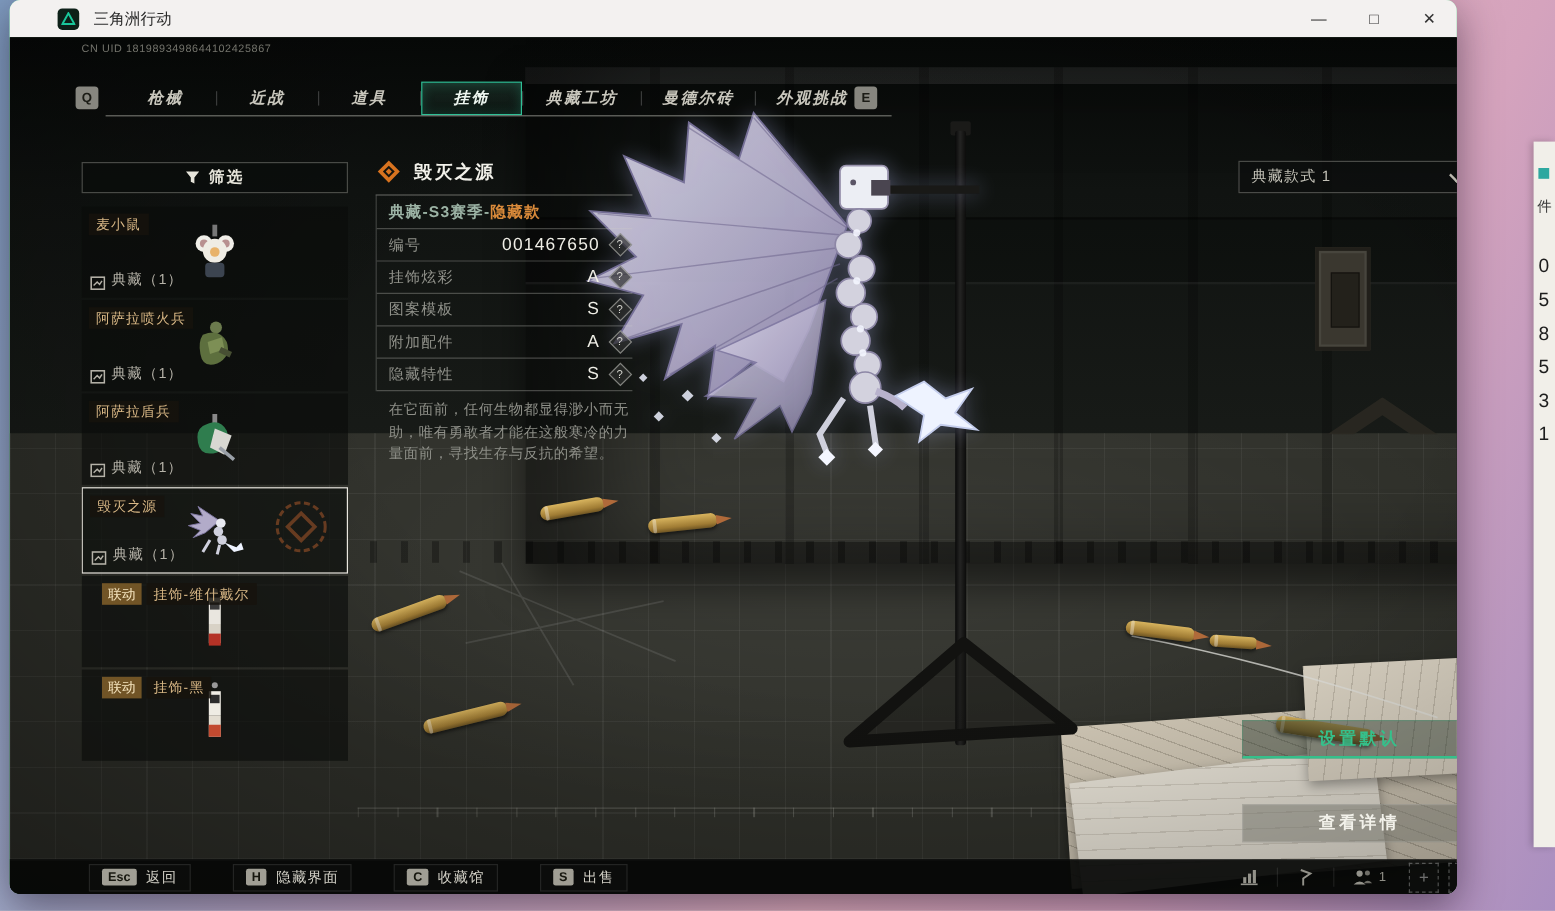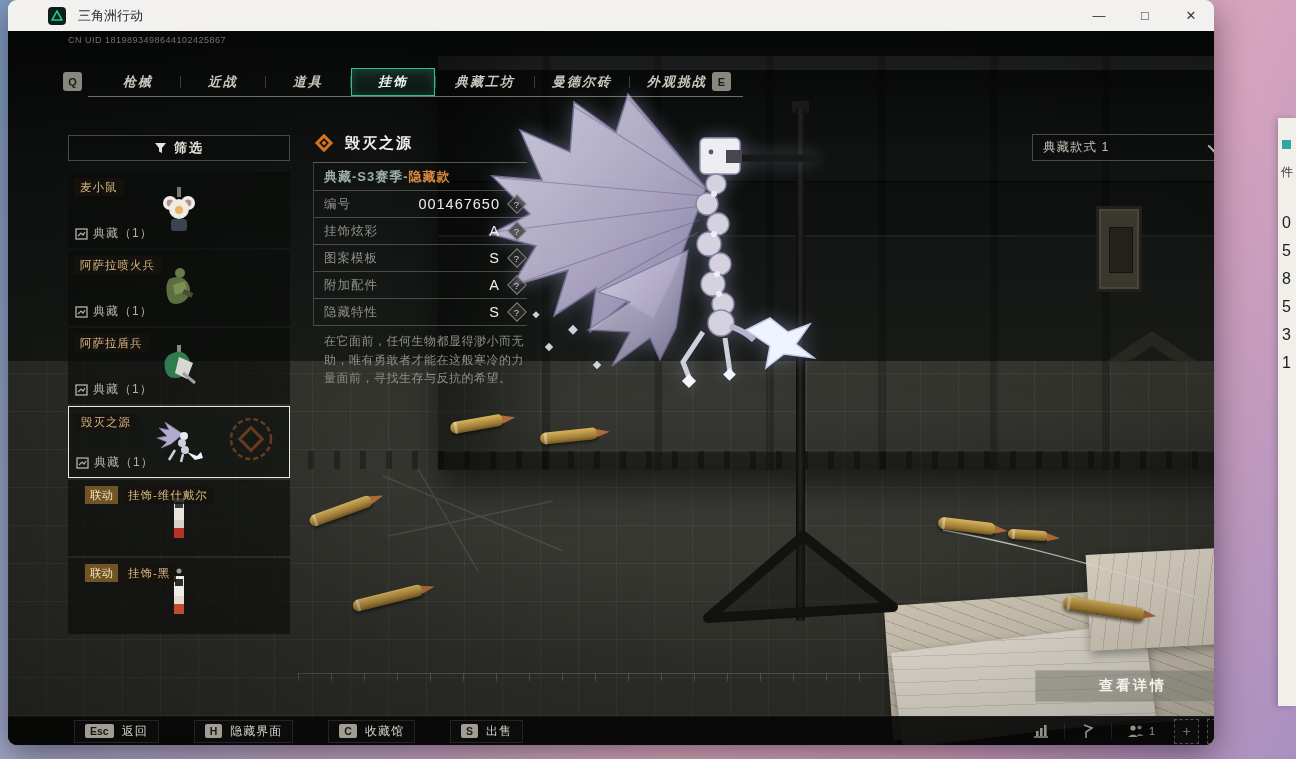"典藏（1）" .card .meta { align-items: center -> flex-end }
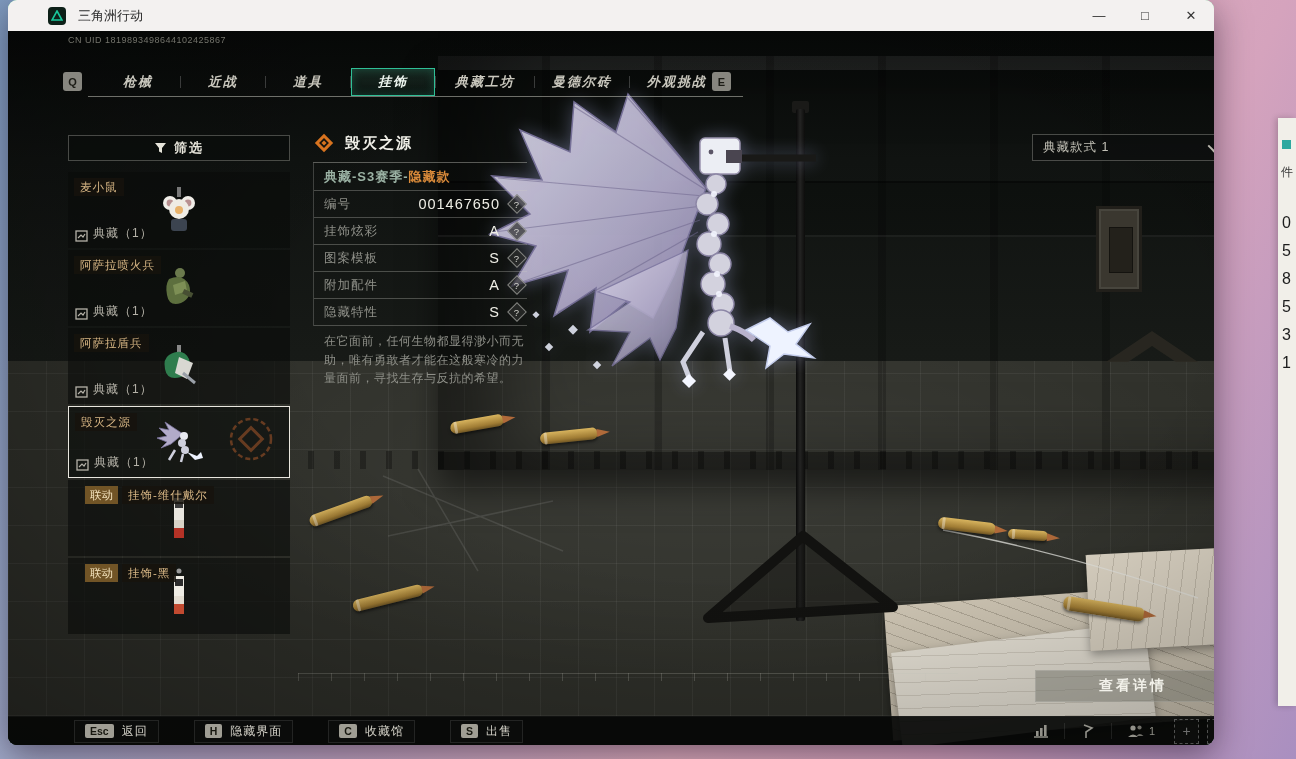"设置默认" div.btn-green { html: none -> <div>设置默认</div> }
